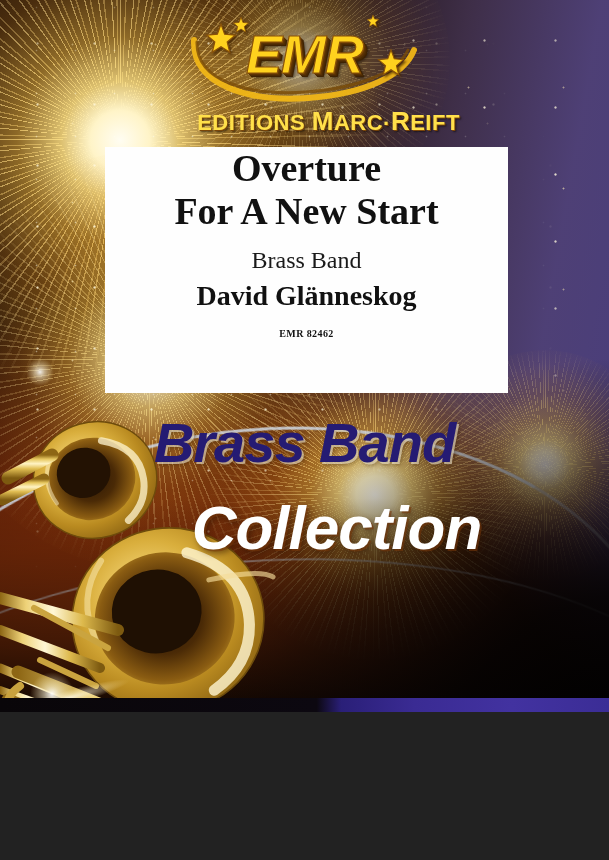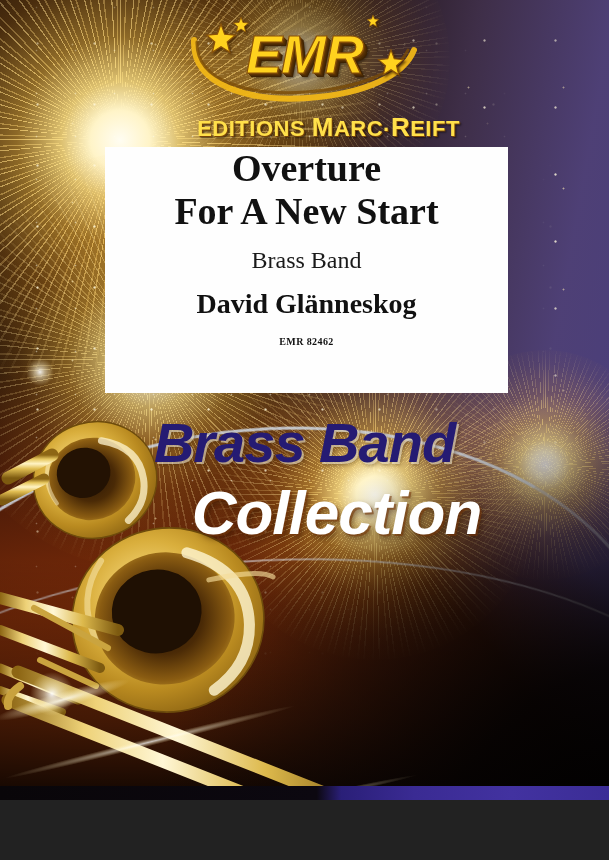"EMR" #cover { height: 800px -> 712px }
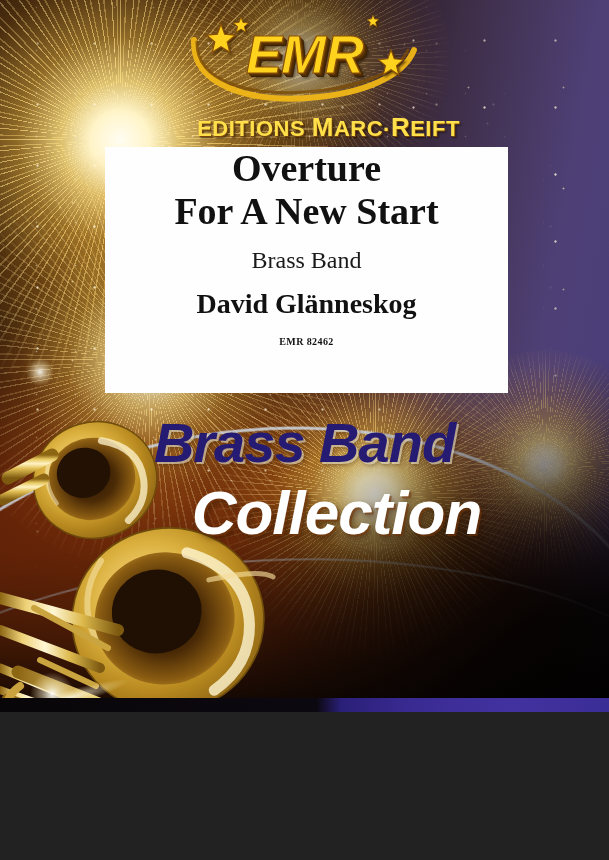"EDITIONS MARC·REIFT" .publisher { margin-top: 8px -> 2px }
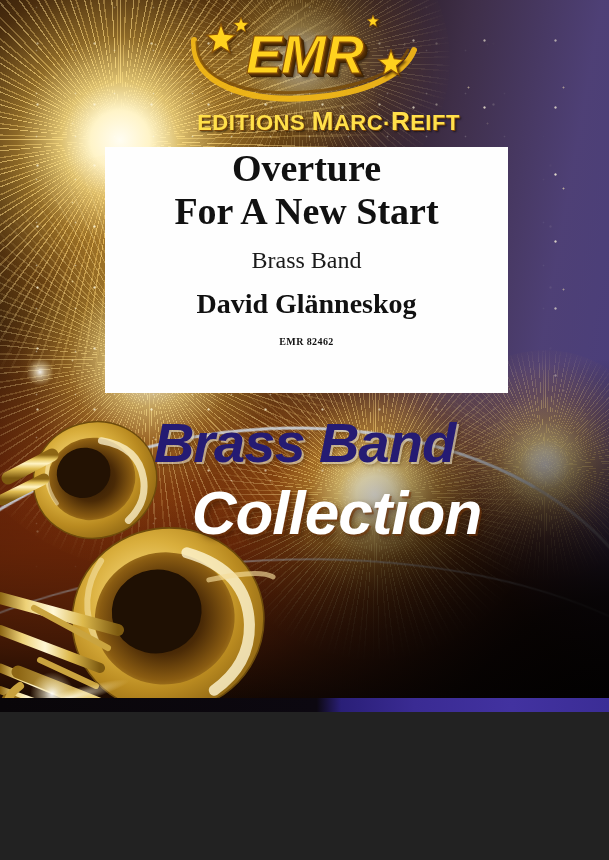"David Glänneskog" .composer { margin-top: 14px -> 6px }
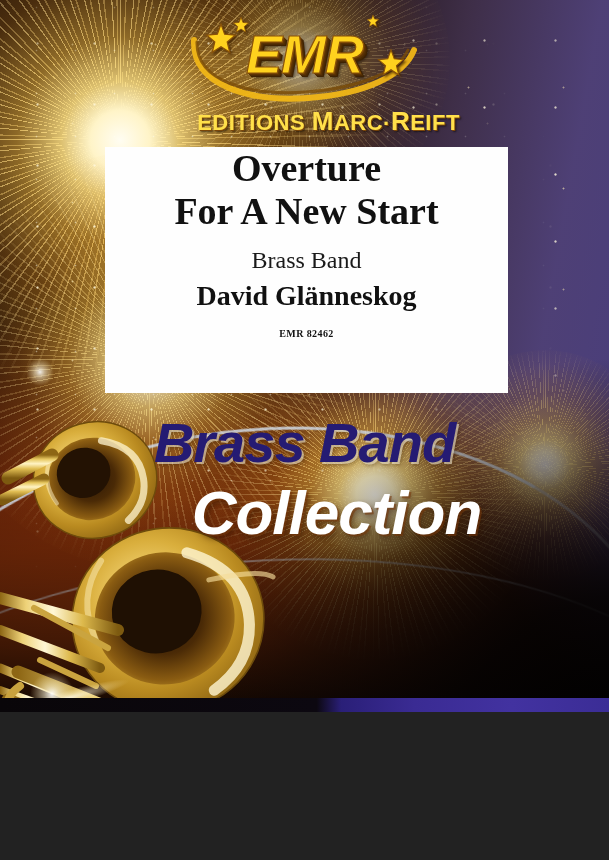"Collection" .wm-line2 { margin-top: 11px -> 26px }
